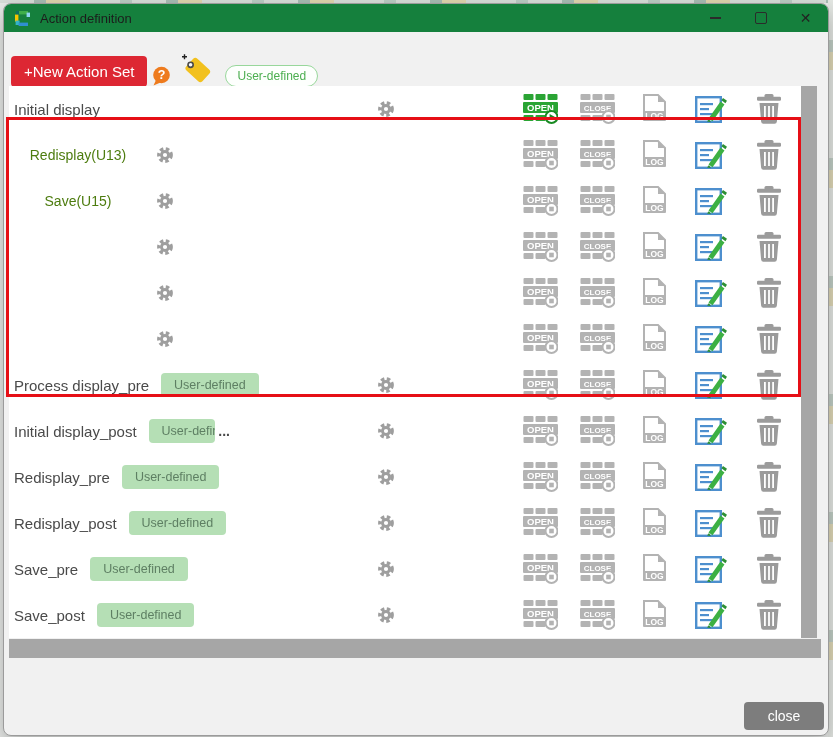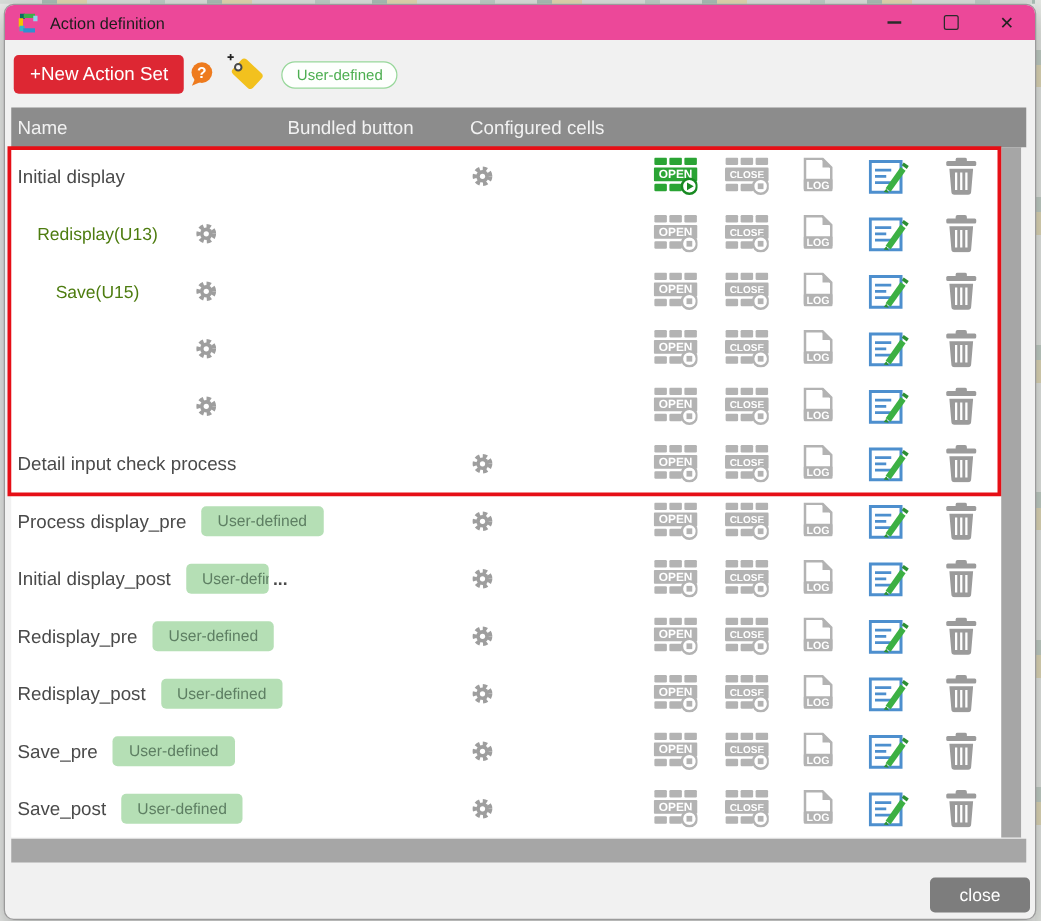"Action definition" .titlebar { background: #ec4899 -> #15803d }
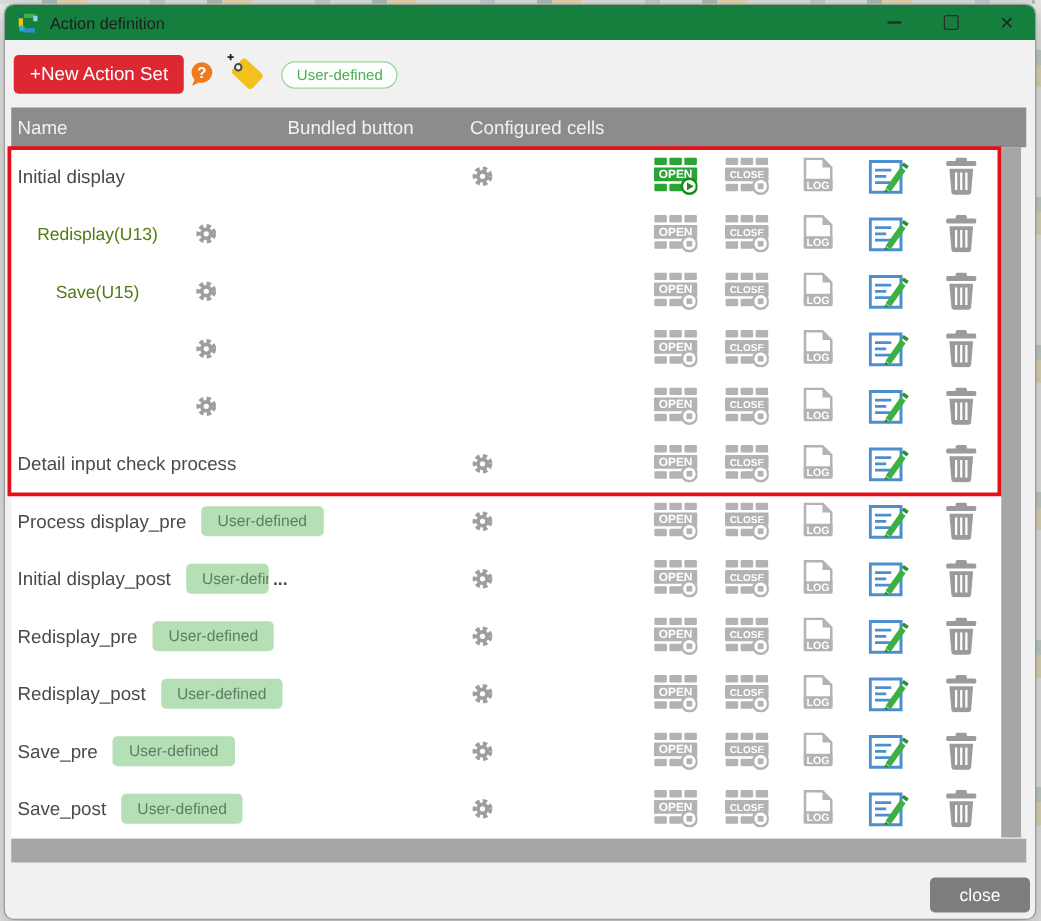"+New Action Set" .toolbar { align-items: center -> flex-end }
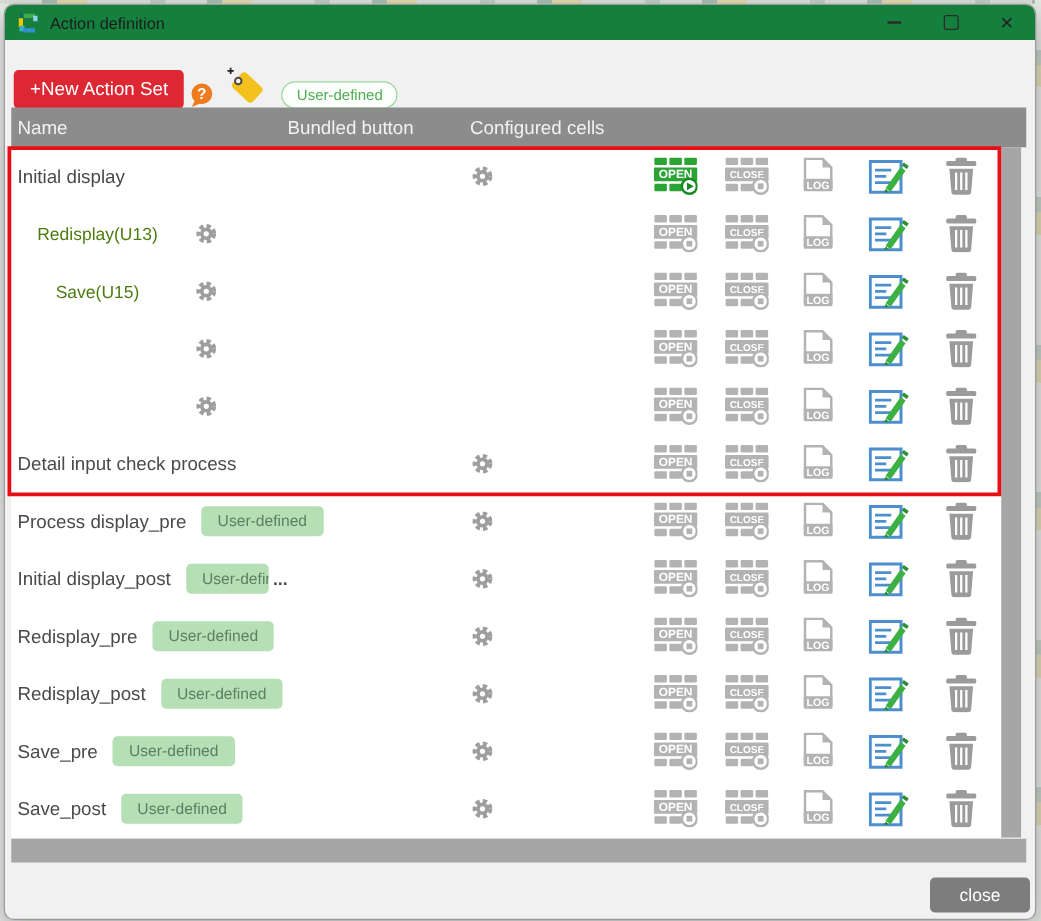"Name" div.thead { html: <div> <span>Name</span> <span>Bundled button</span> <span>Configured cells</span> </div> -> none }
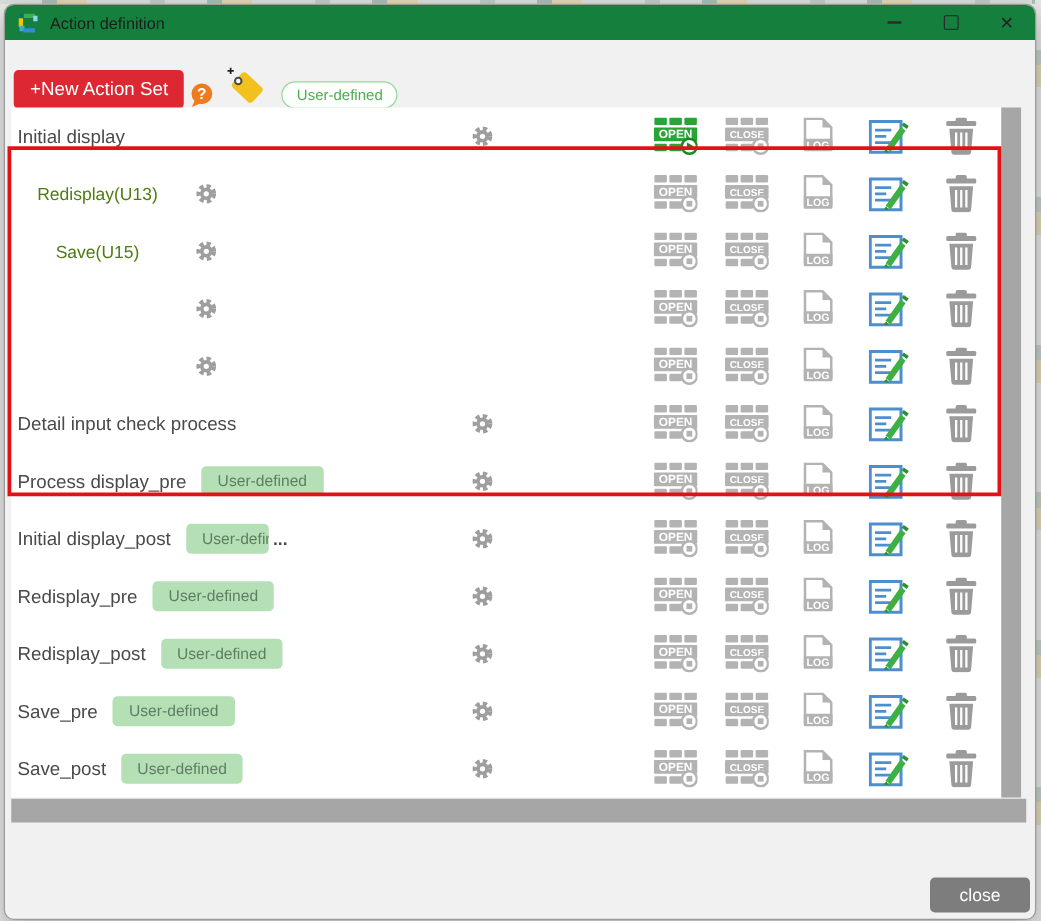"Detail input check process" div.cell-name { html: <div> <span>Detail input check process</span> </div> -> none }
